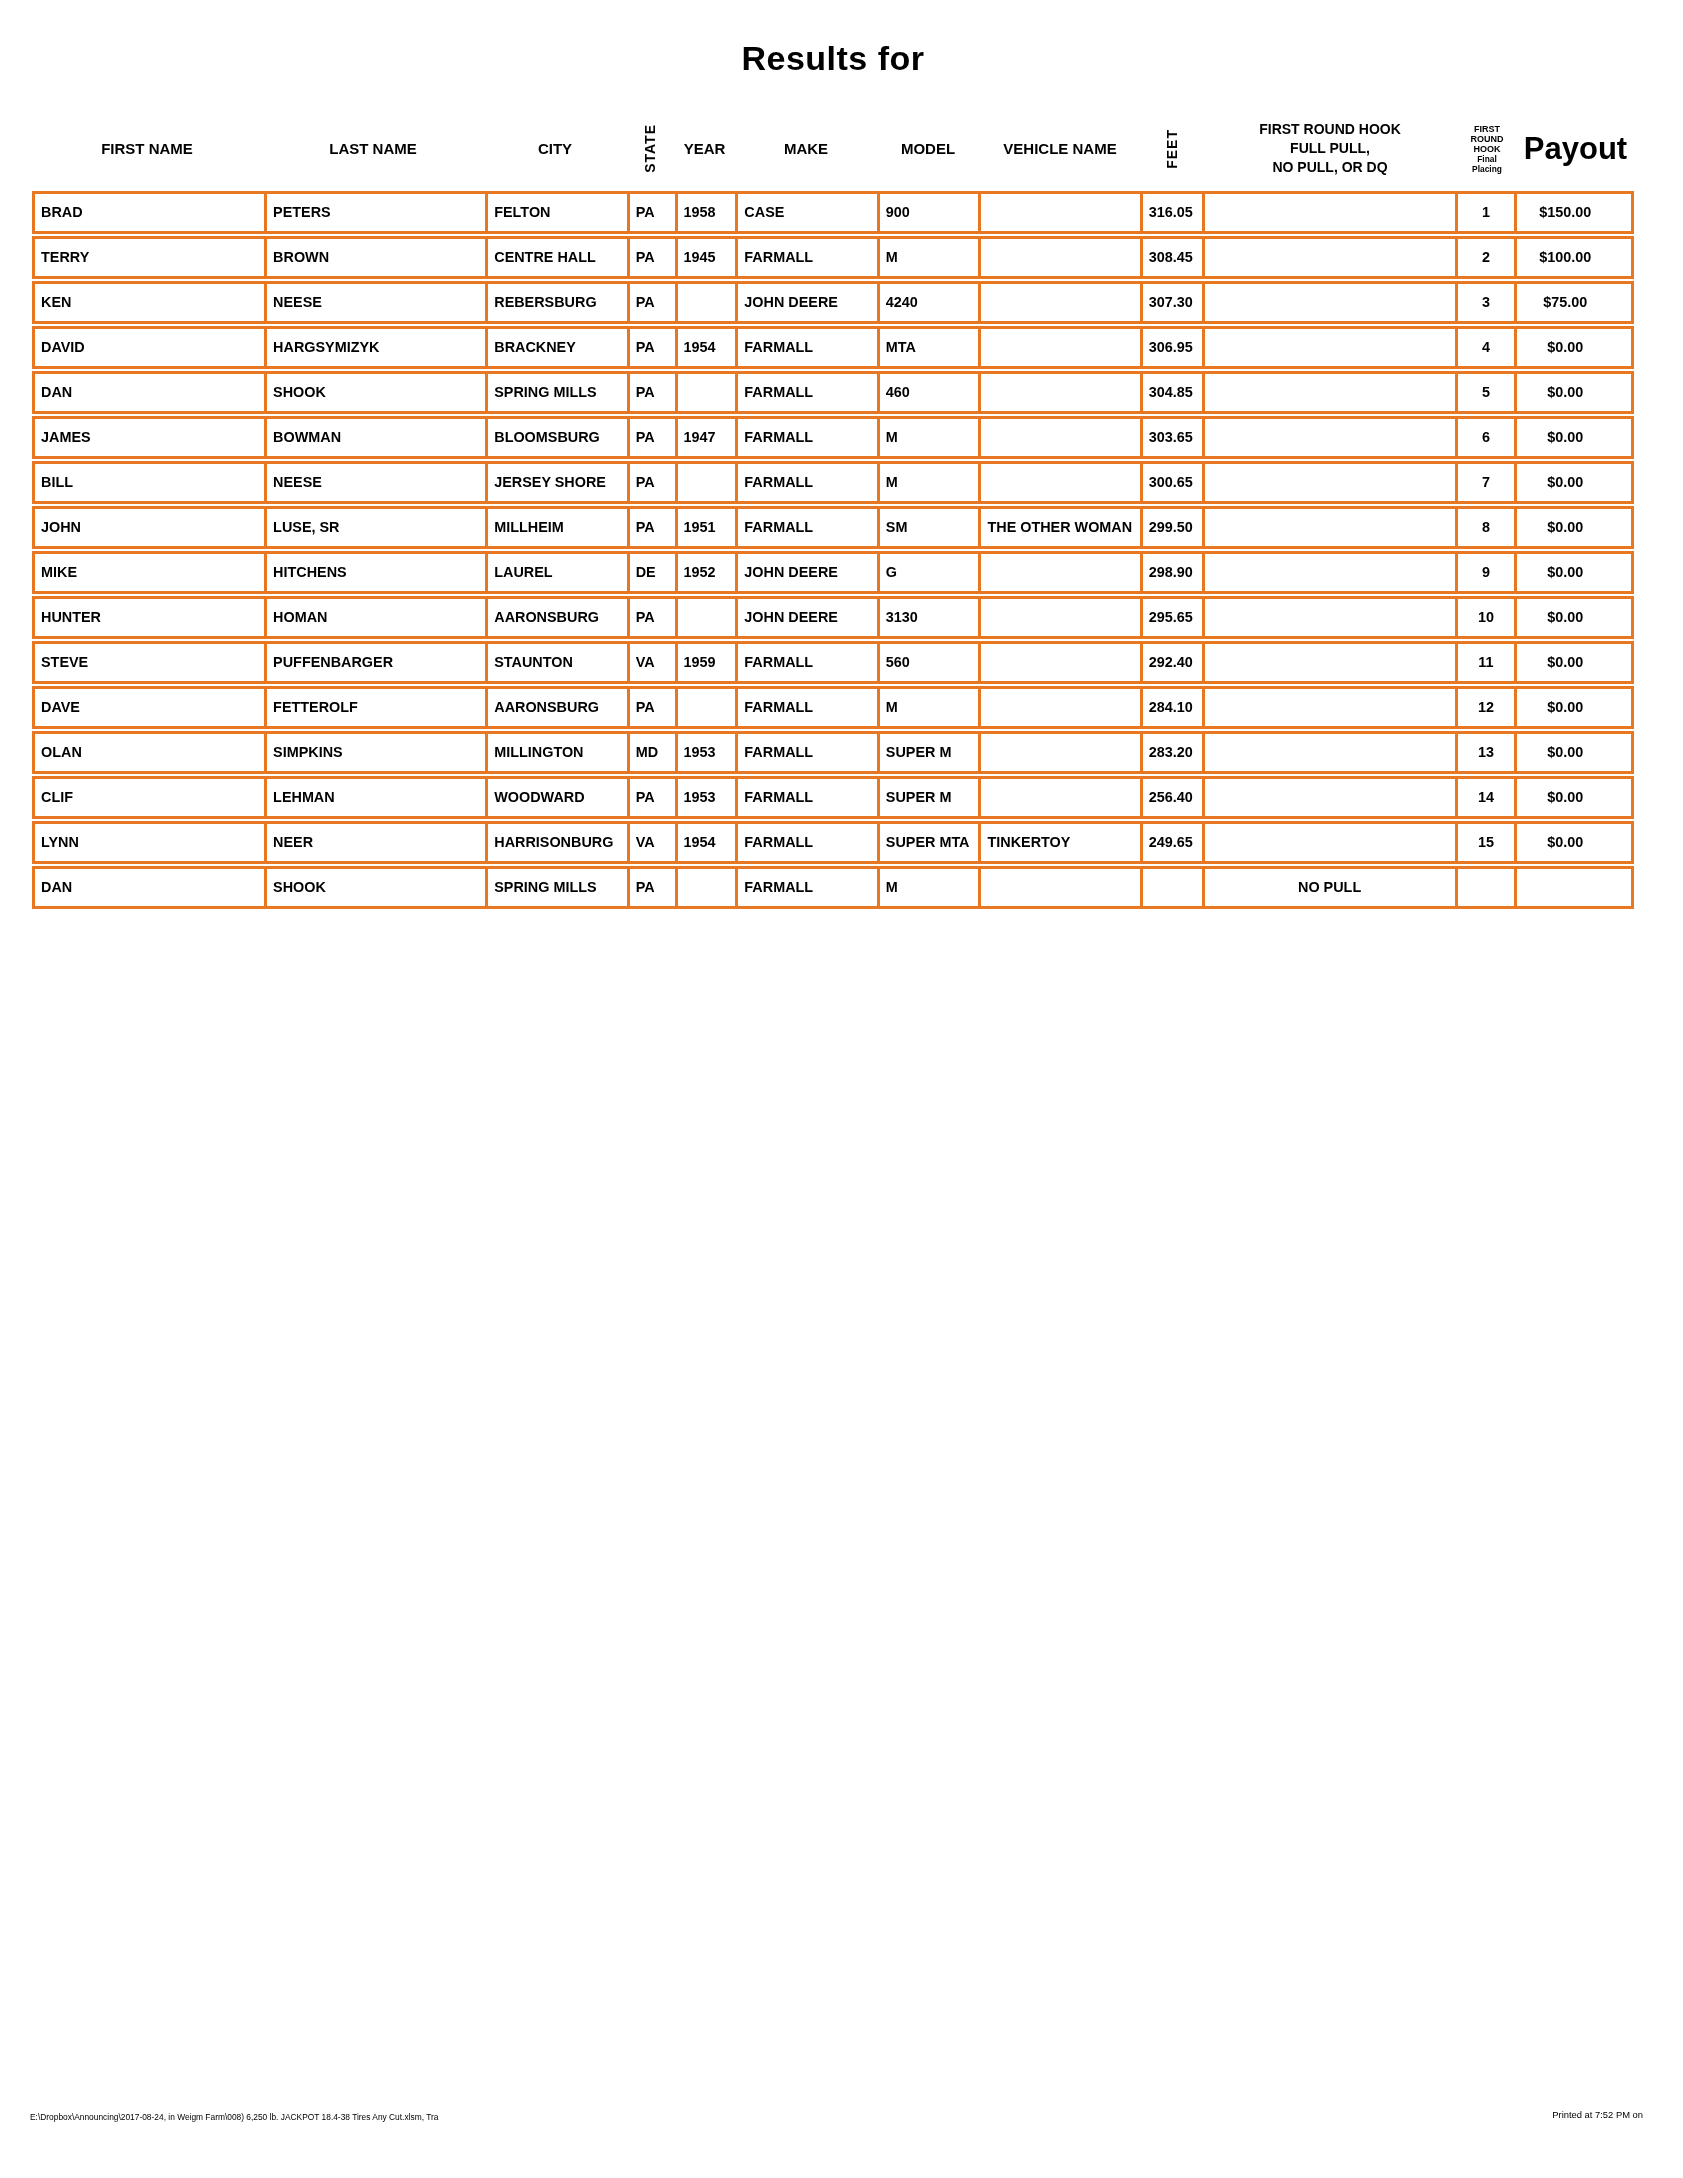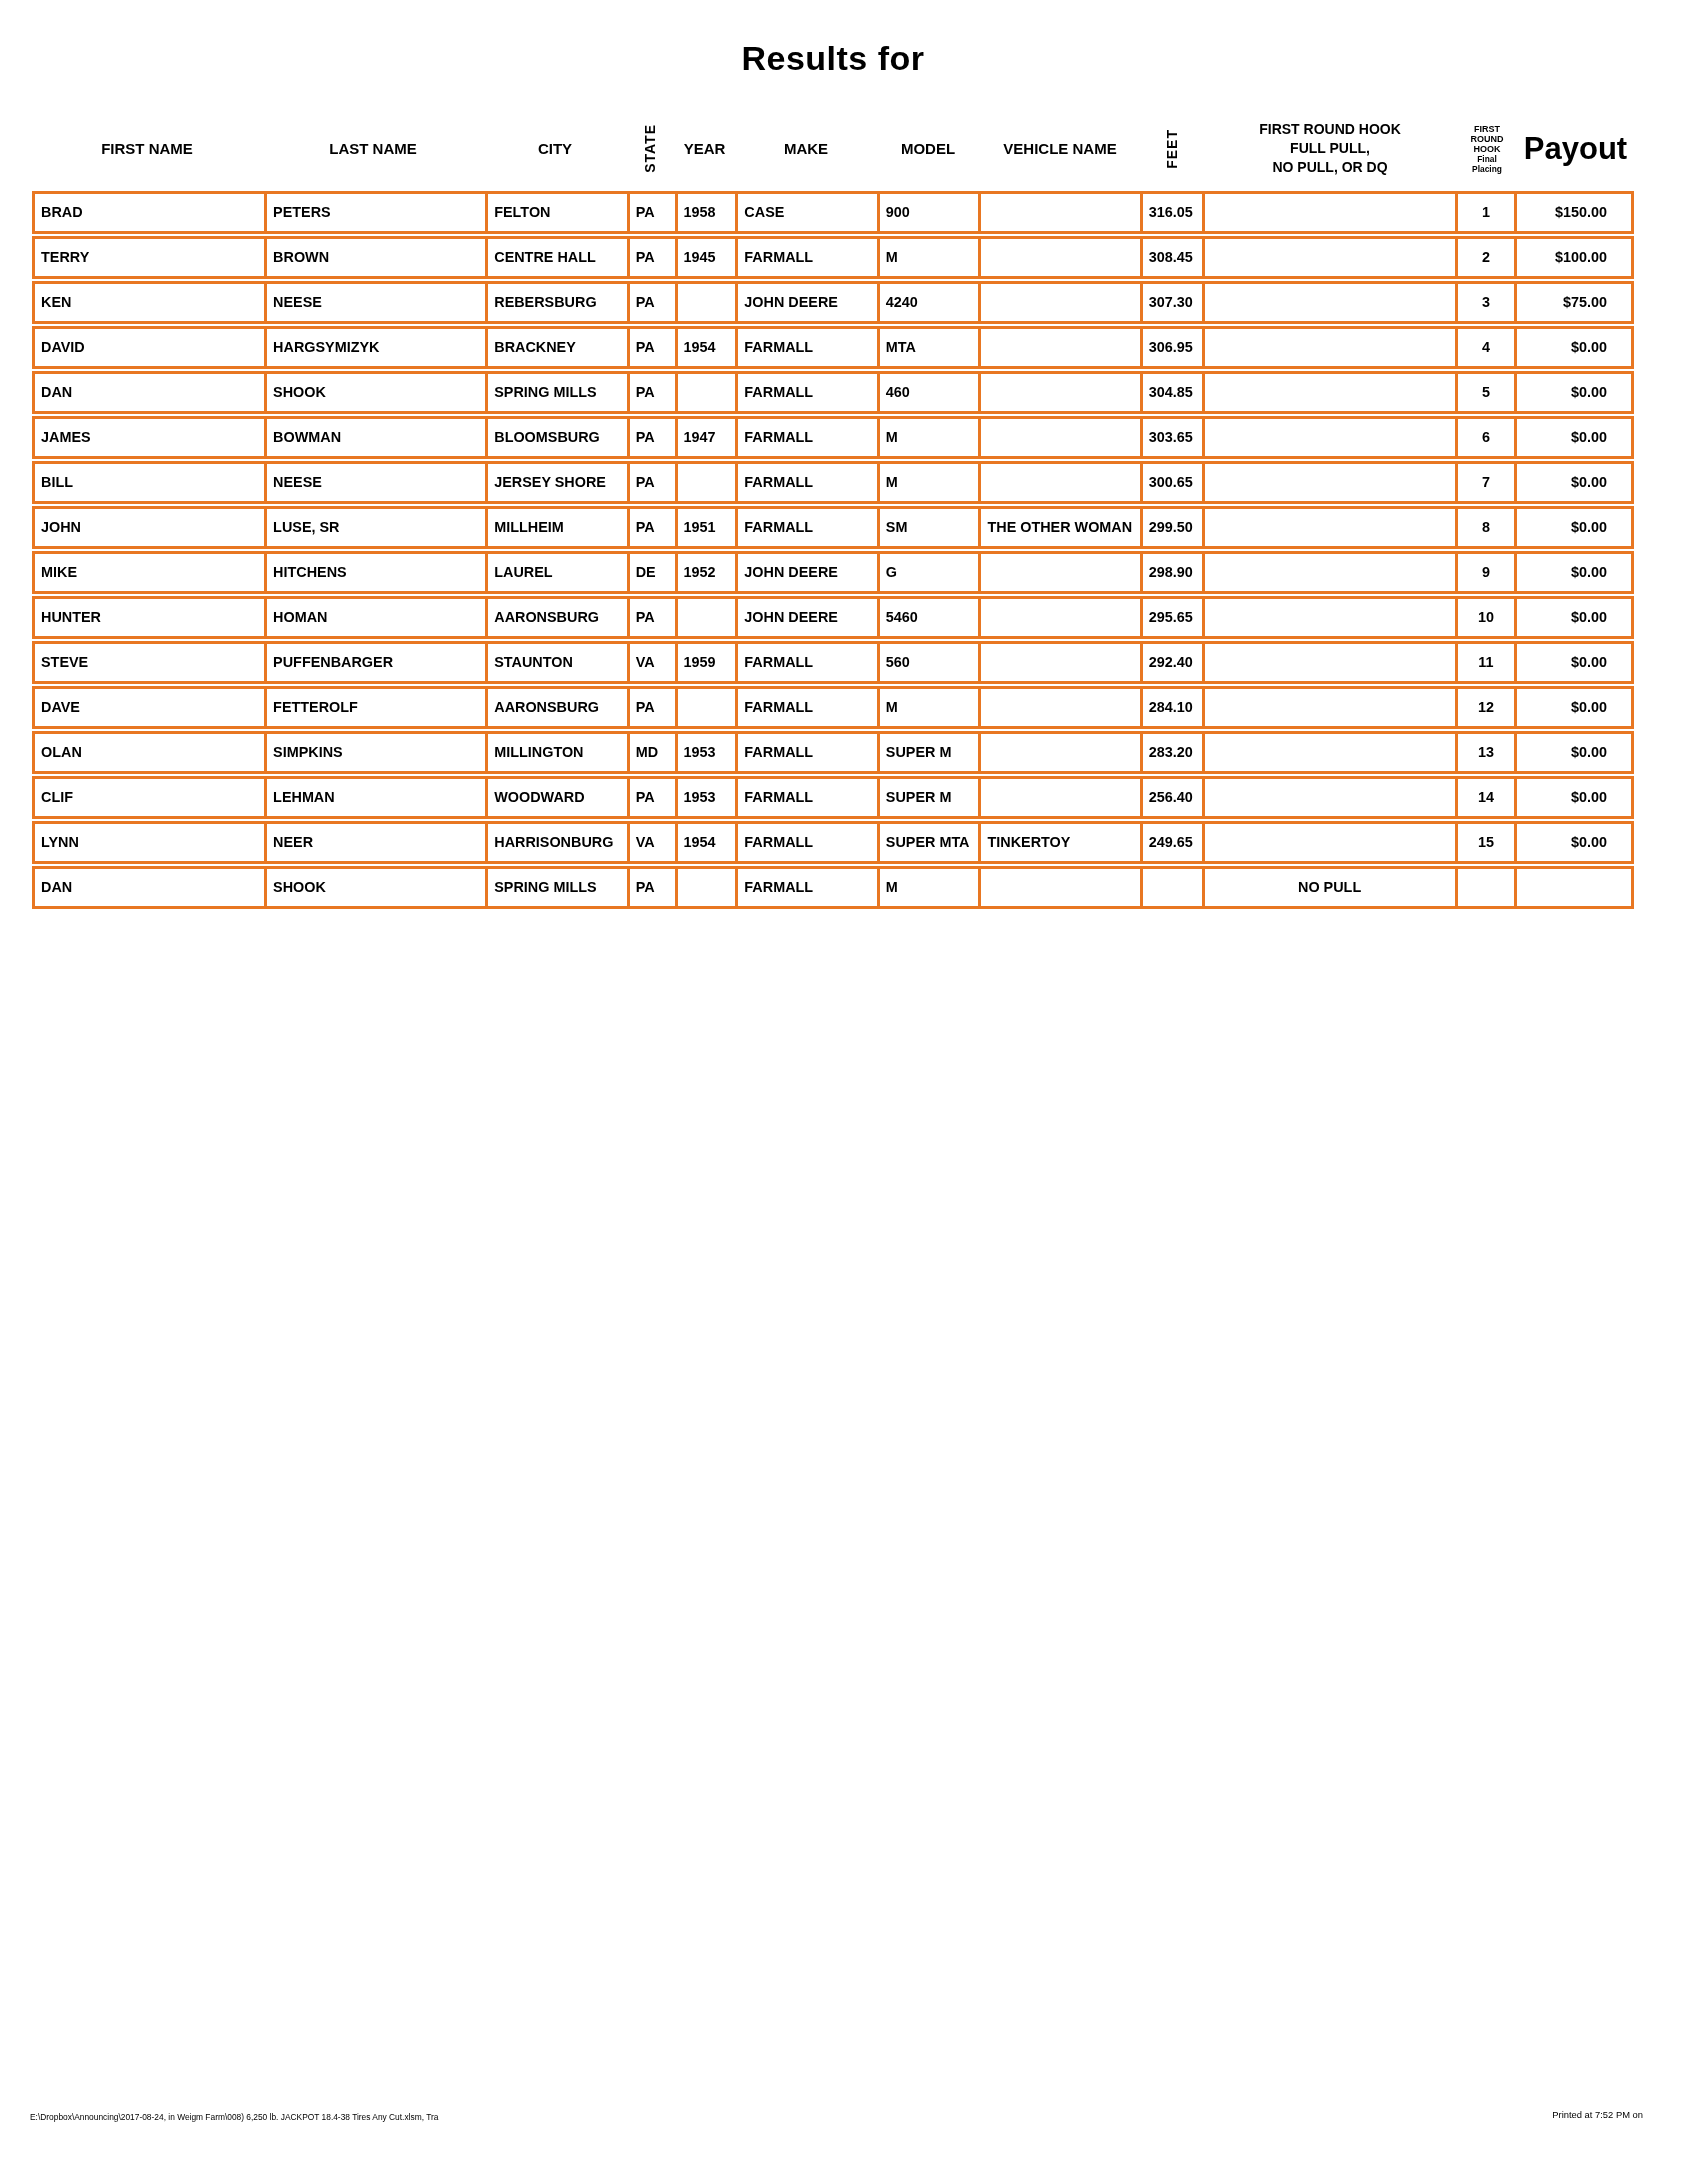"$150.00" .cell.ar { text-align: right -> center }
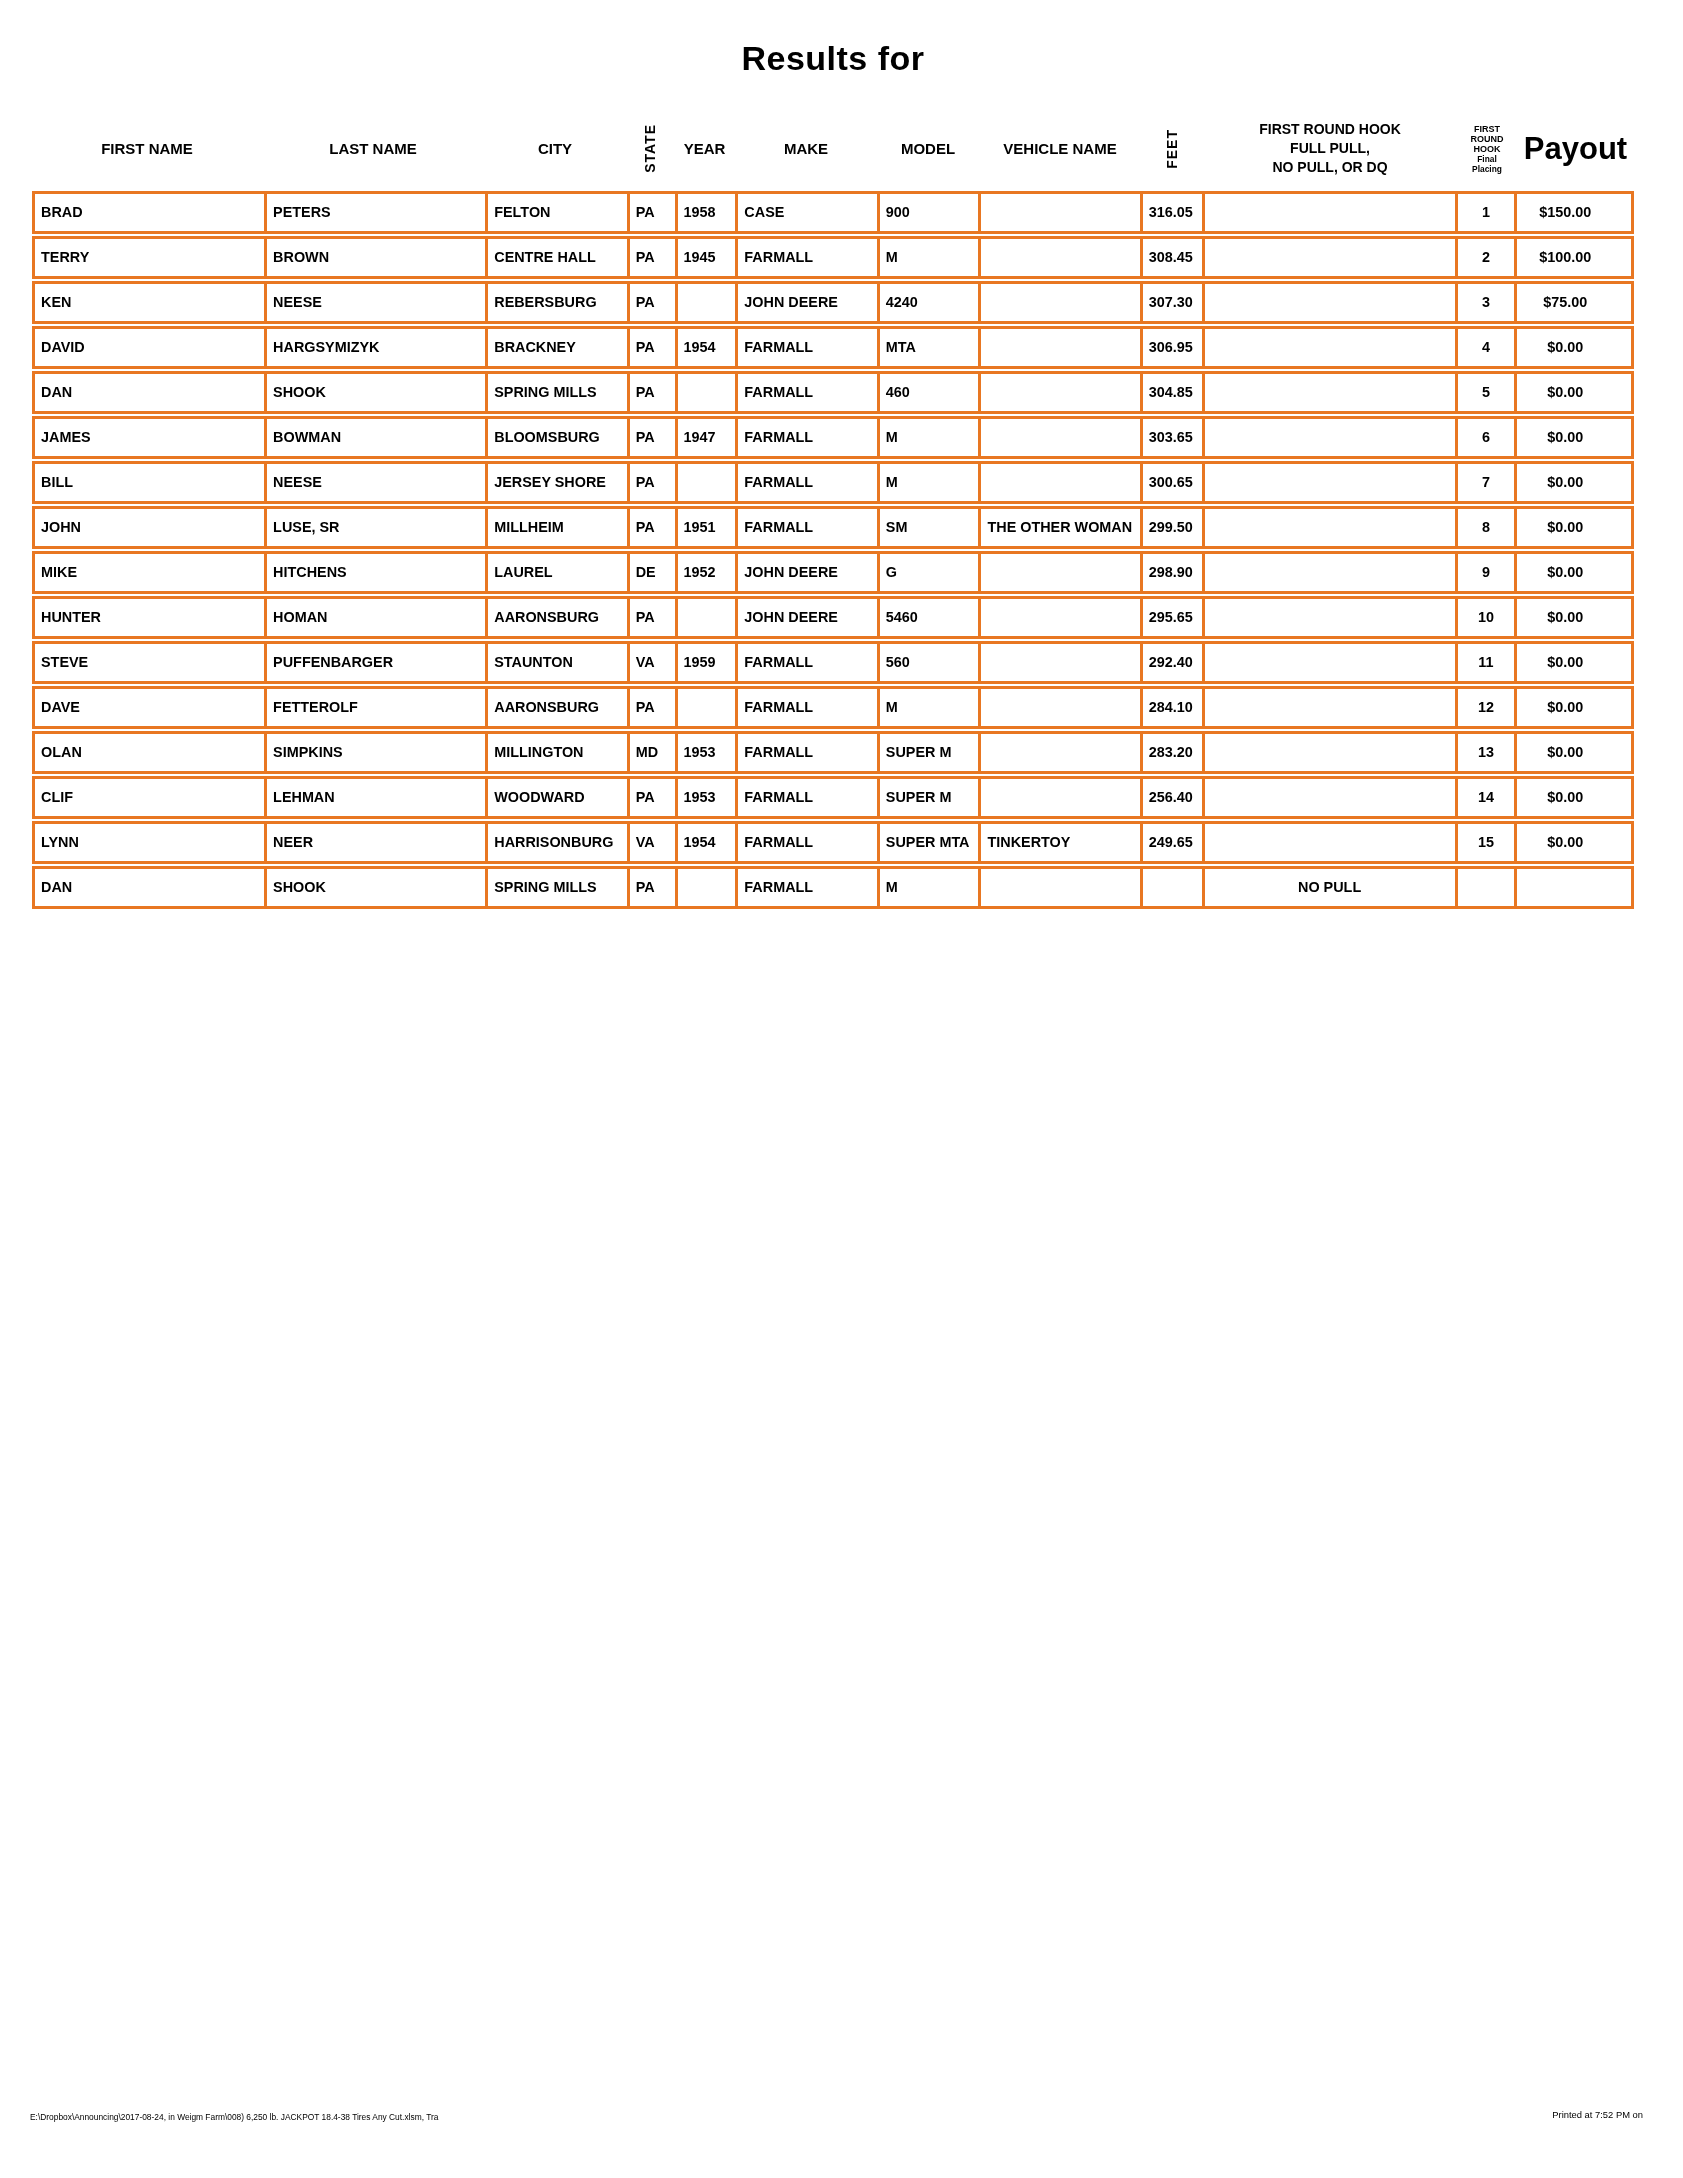"5460" div.cell { text: 5460 -> 3130 }
